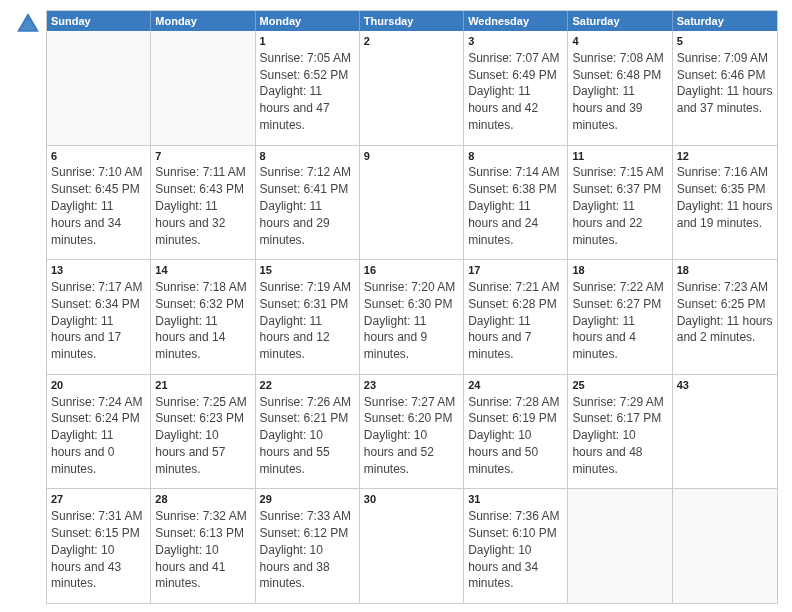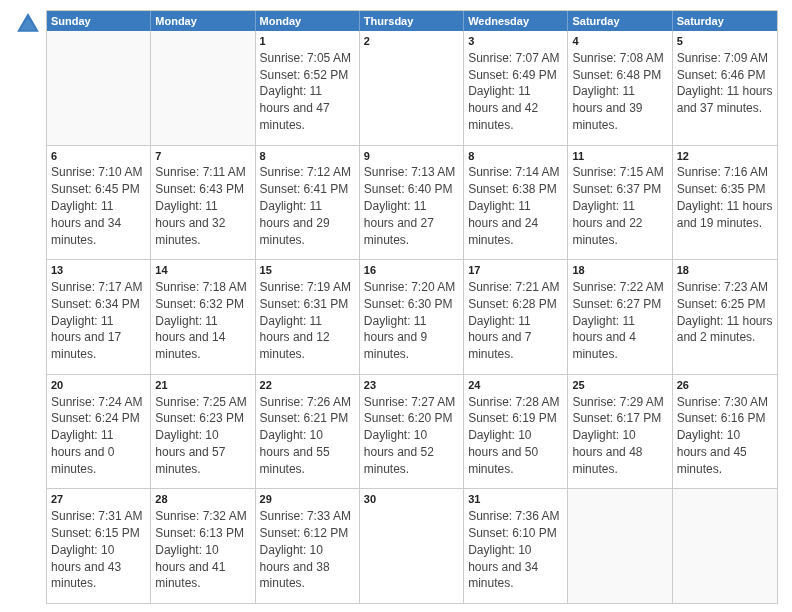"Sunrise: 7:13 AM" div.cell-text { html: <div>Sunrise: 7:13 AM<br>Sunset: 6:40 PM<br>Daylight: 11 hours and 27 minutes.</div> -> none }
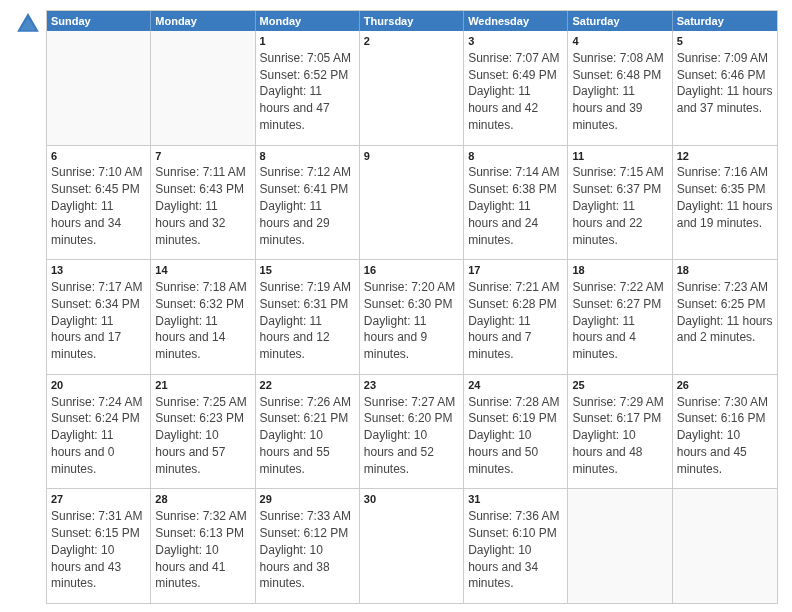"26" span.day-num { text: 26 -> 43 }
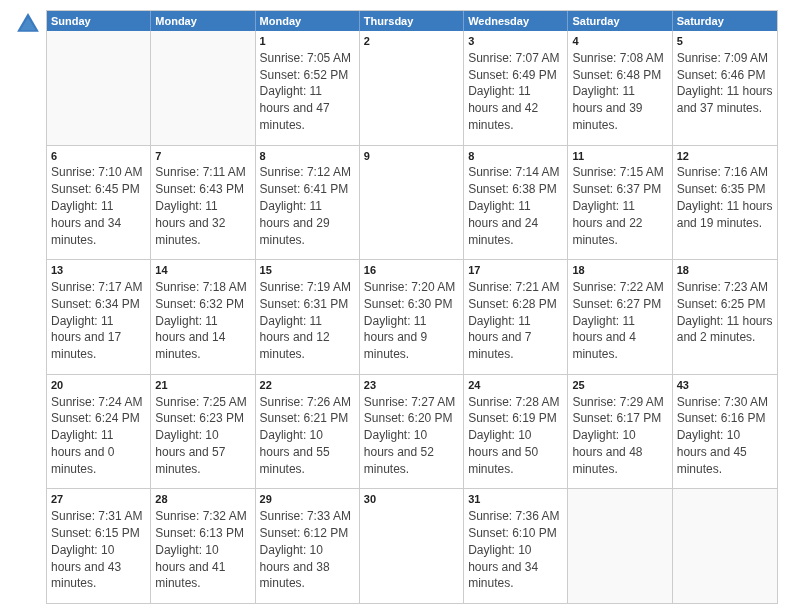"Sunrise: 7:30 AM" div.cell-text { html: <div>Sunrise: 7:30 AM<br>Sunset: 6:16 PM<br>Daylight: 10 hours and 45 minutes.</div> -> none }
